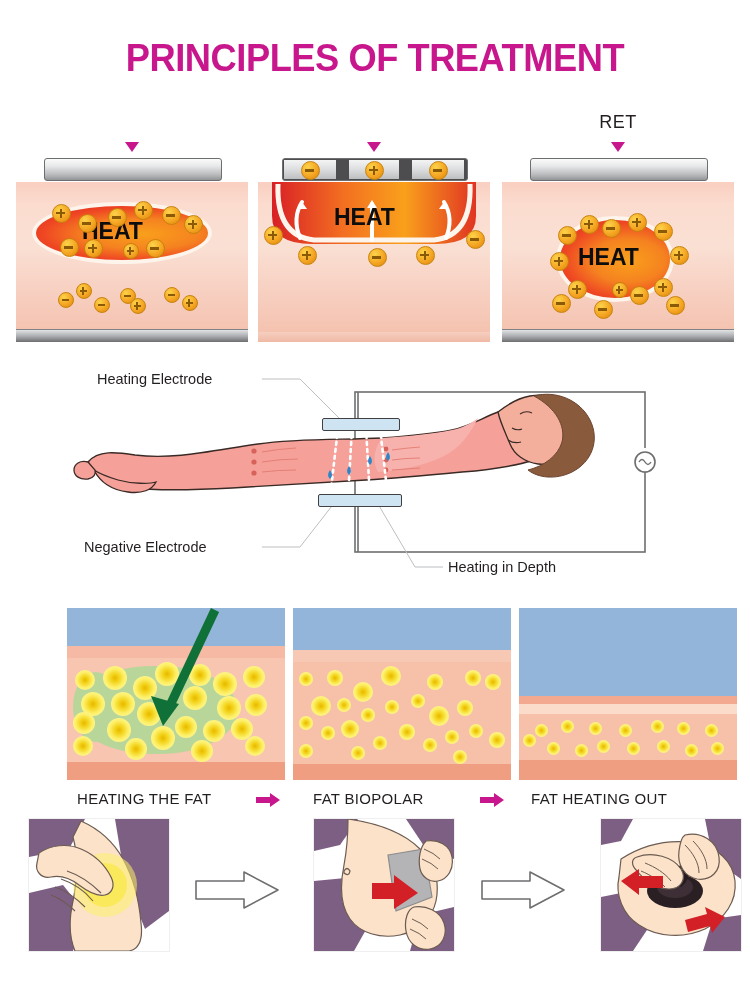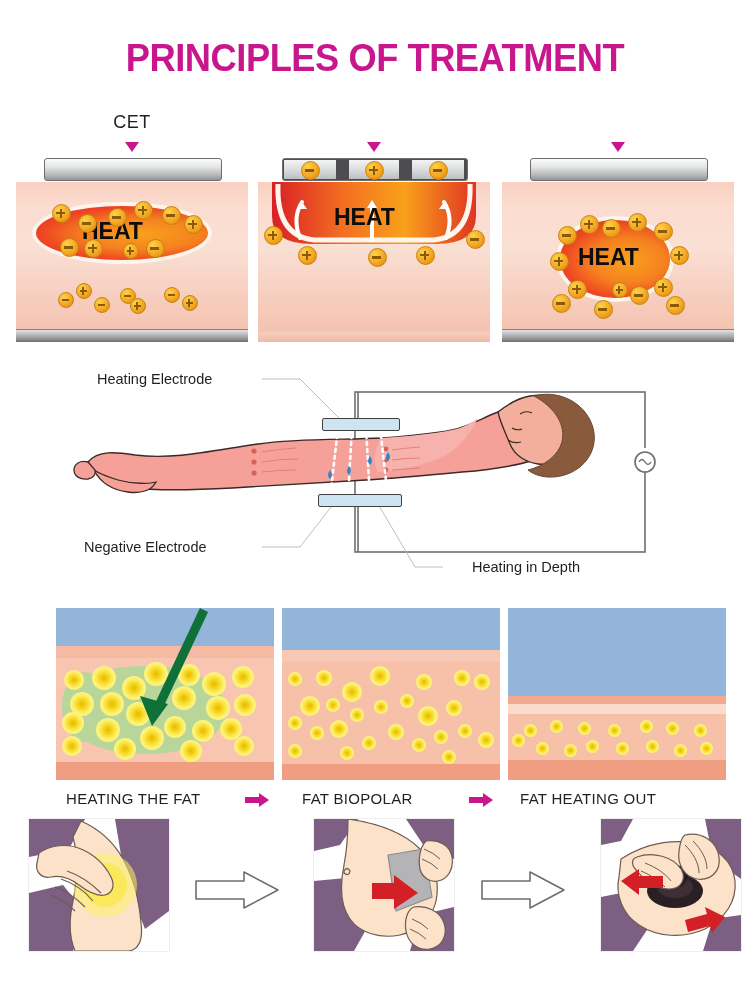"CET" div.ptitle { html: <div>CET</div> -> none }
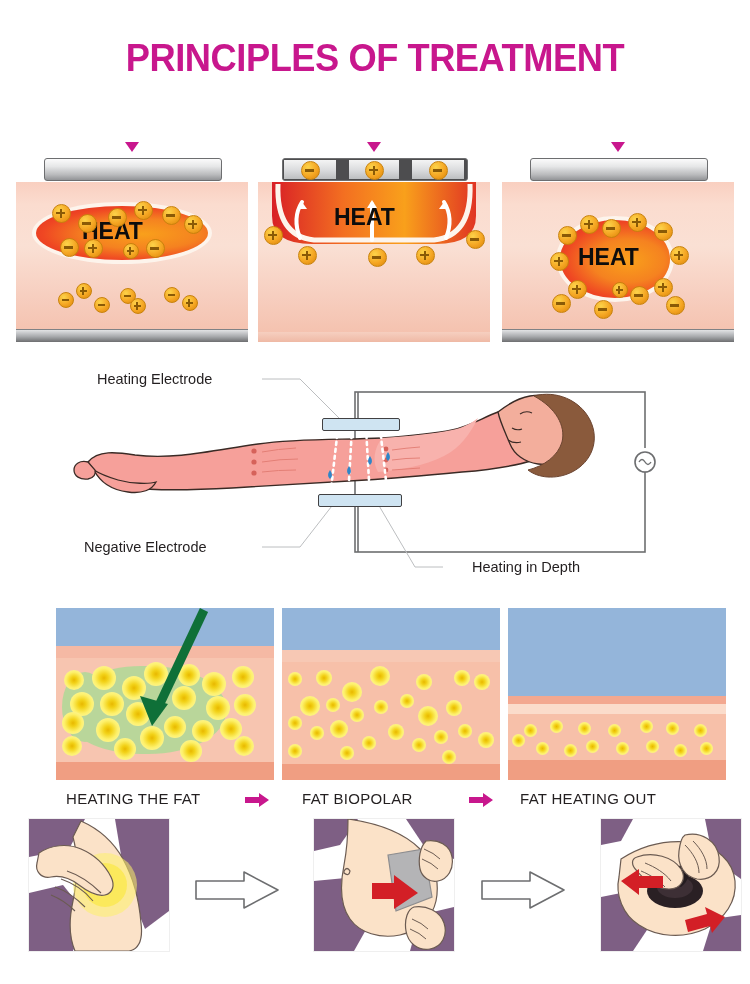"RET" div.ptitle { html: none -> <div>RET</div> }
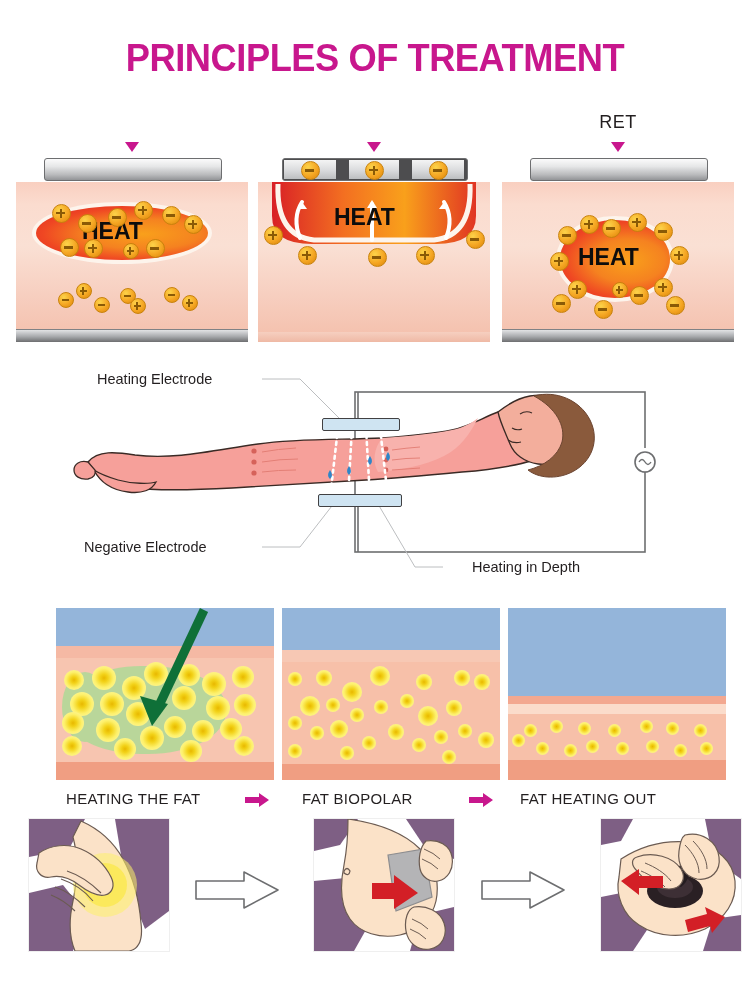"Heating in Depth" div.lbl { left: 472px -> 448px }
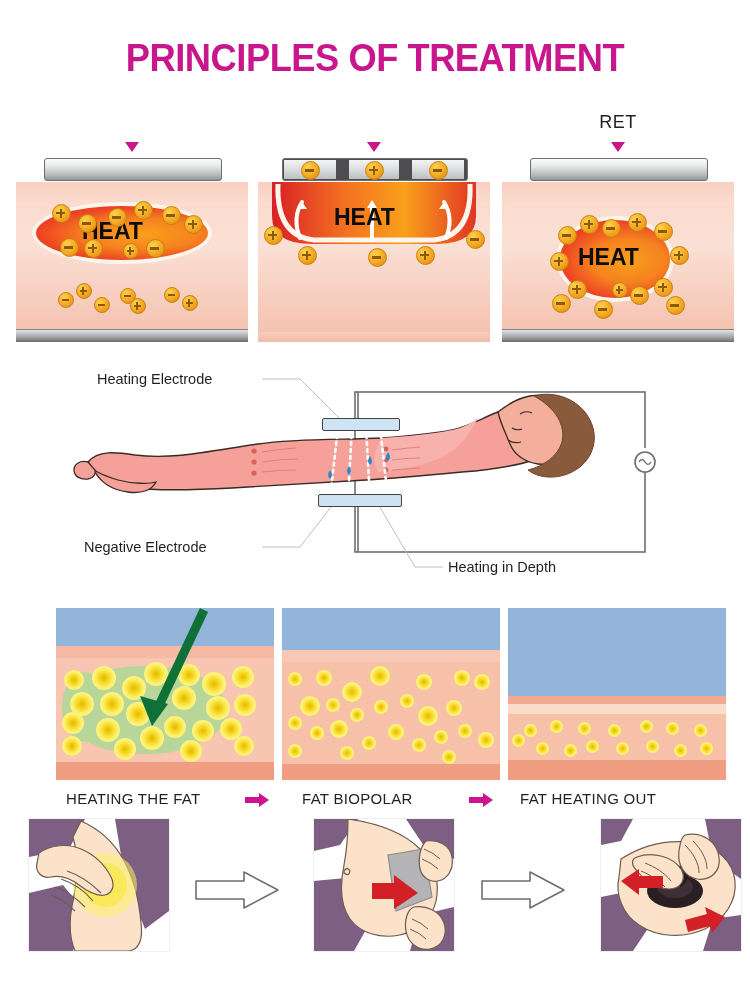"HEATING THE FAT" #sec3 { left: 4px -> 15px }
